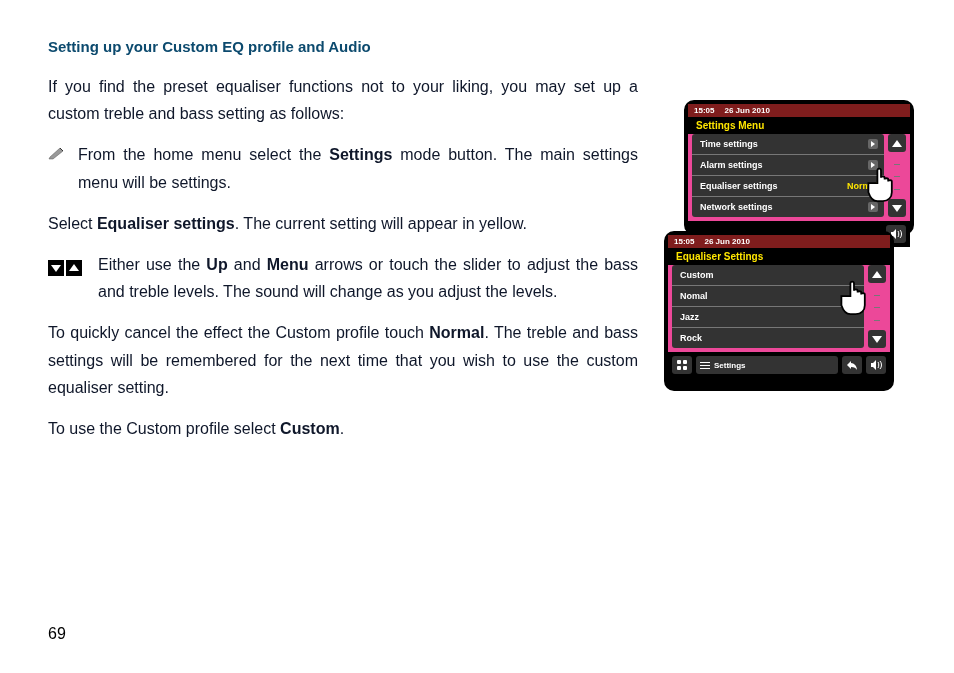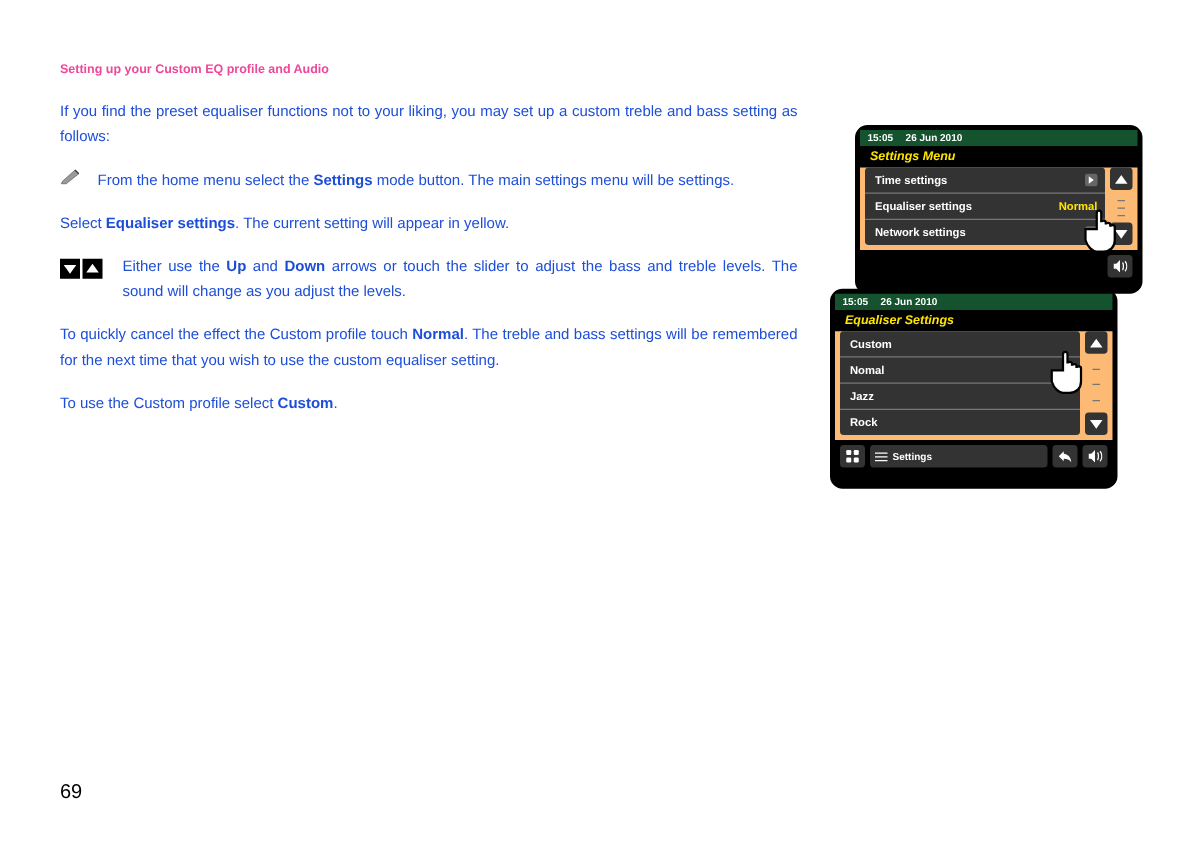"Setting up your Custom EQ" h1.title { color: #ec4899 -> #0c4a6e; font-size: 10px -> 15px; margin: 12px 0 18px 0 -> 0 0 18px 0 }
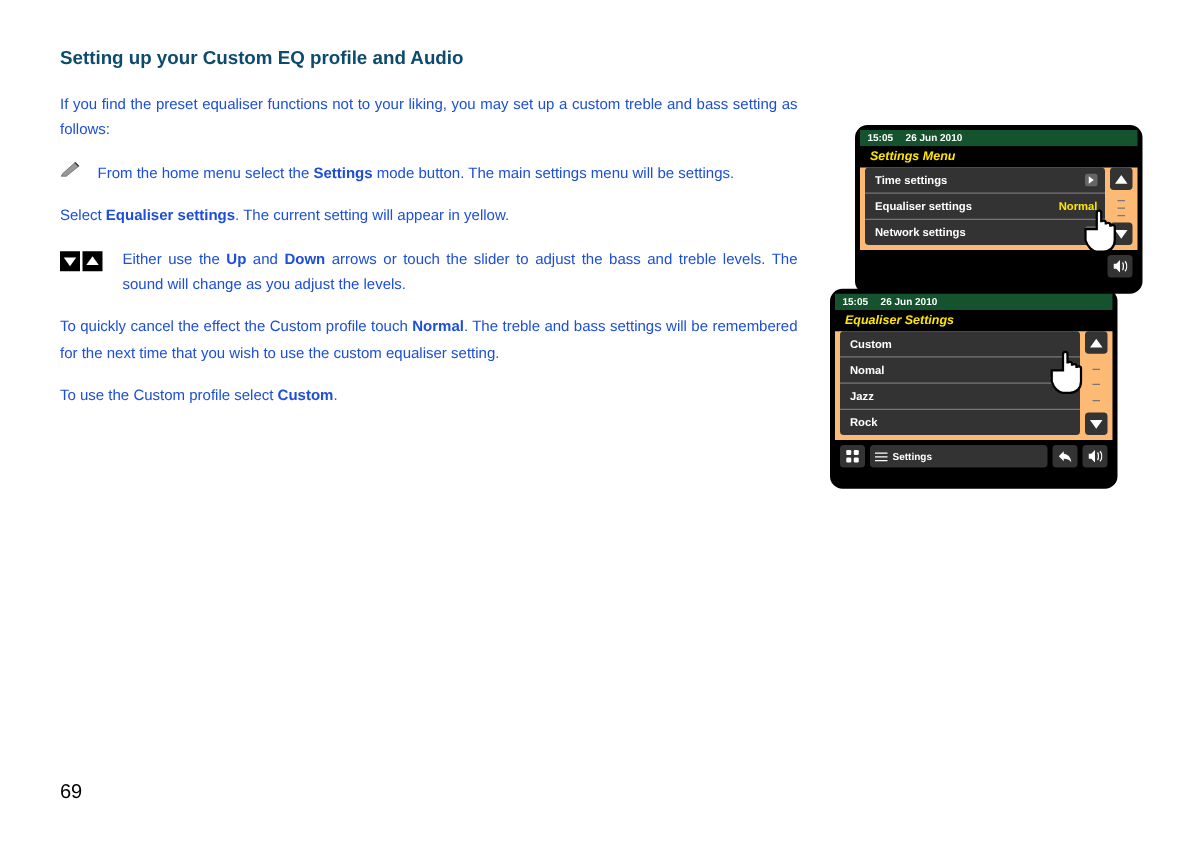"If you find the preset" .body-text { color: #1d4ed8 -> #0f172a; font-size: 12px -> 16px }
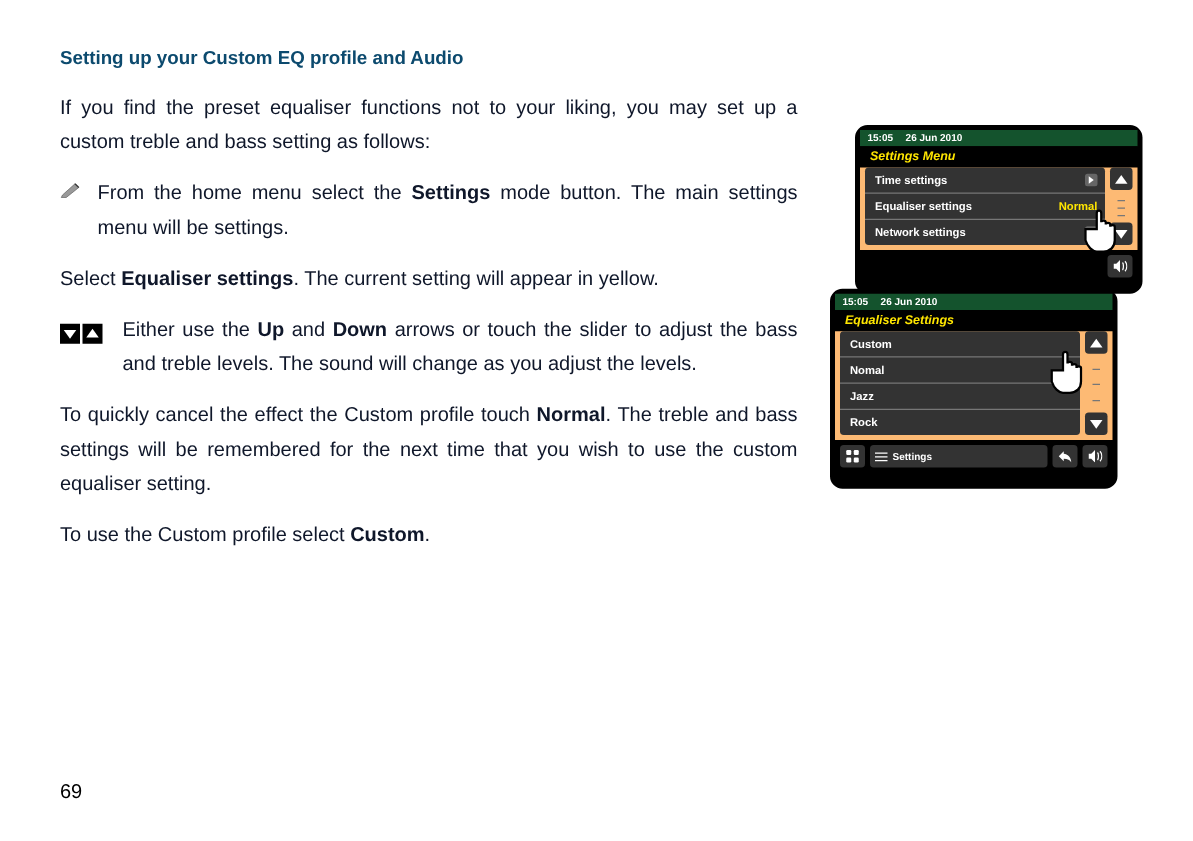"15:05" .dev-status { background: #14532d -> #7f1d1d }
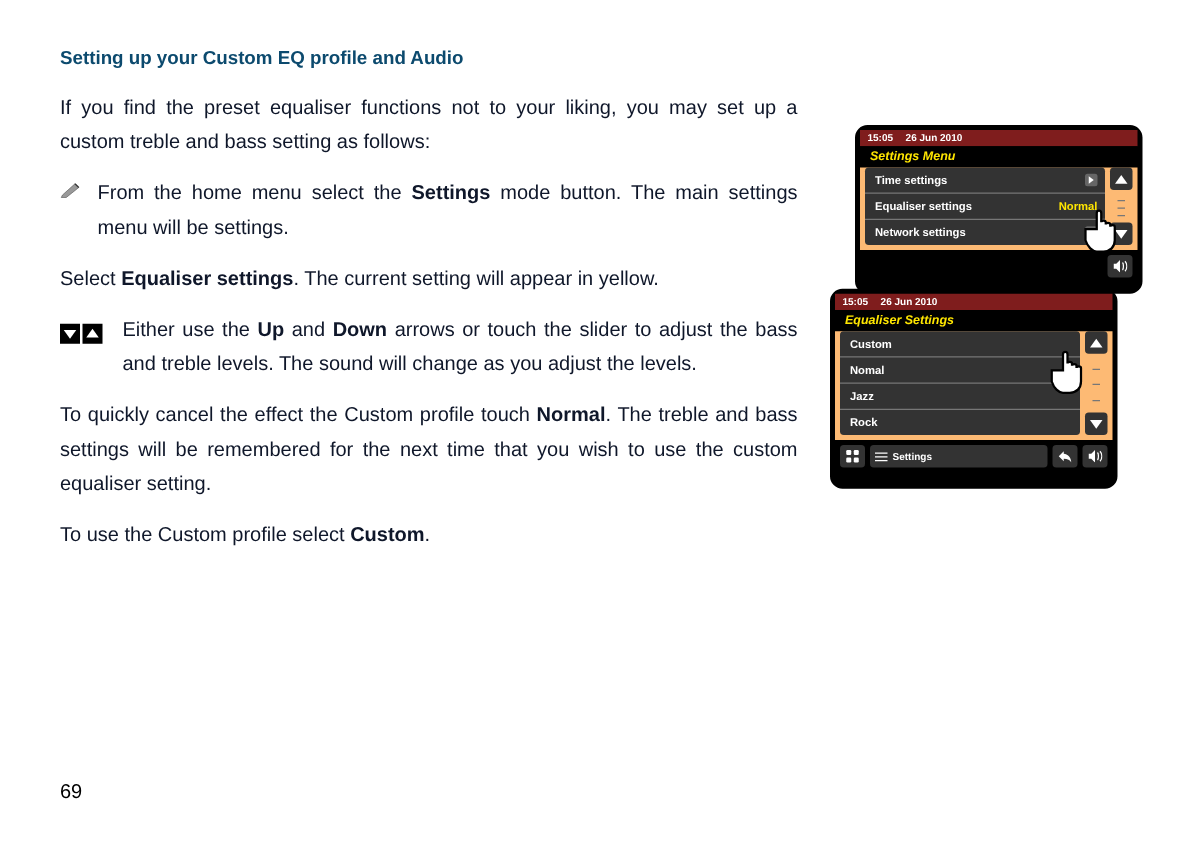"Settings Menu" .dev-title { font-style: italic -> none }
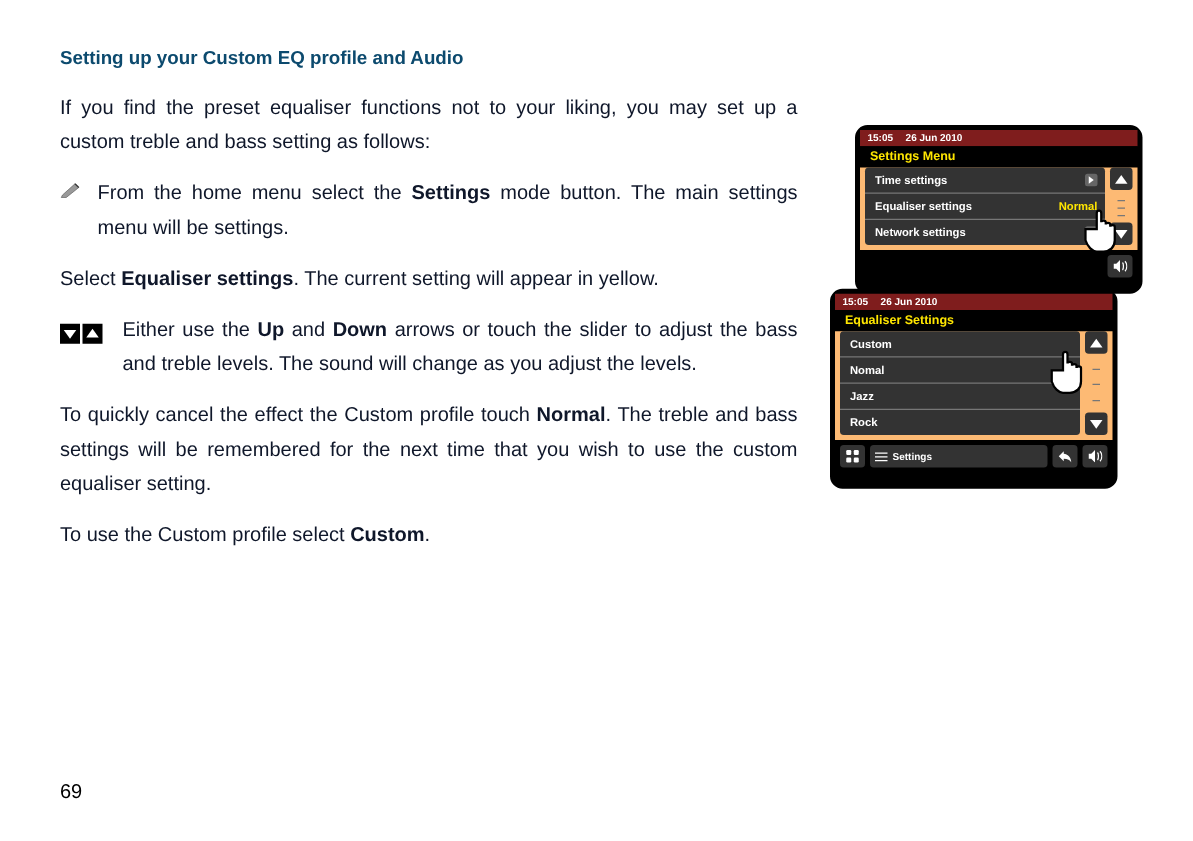"Time settings" .dev-body { background: #fdba74 -> #ec4899 }
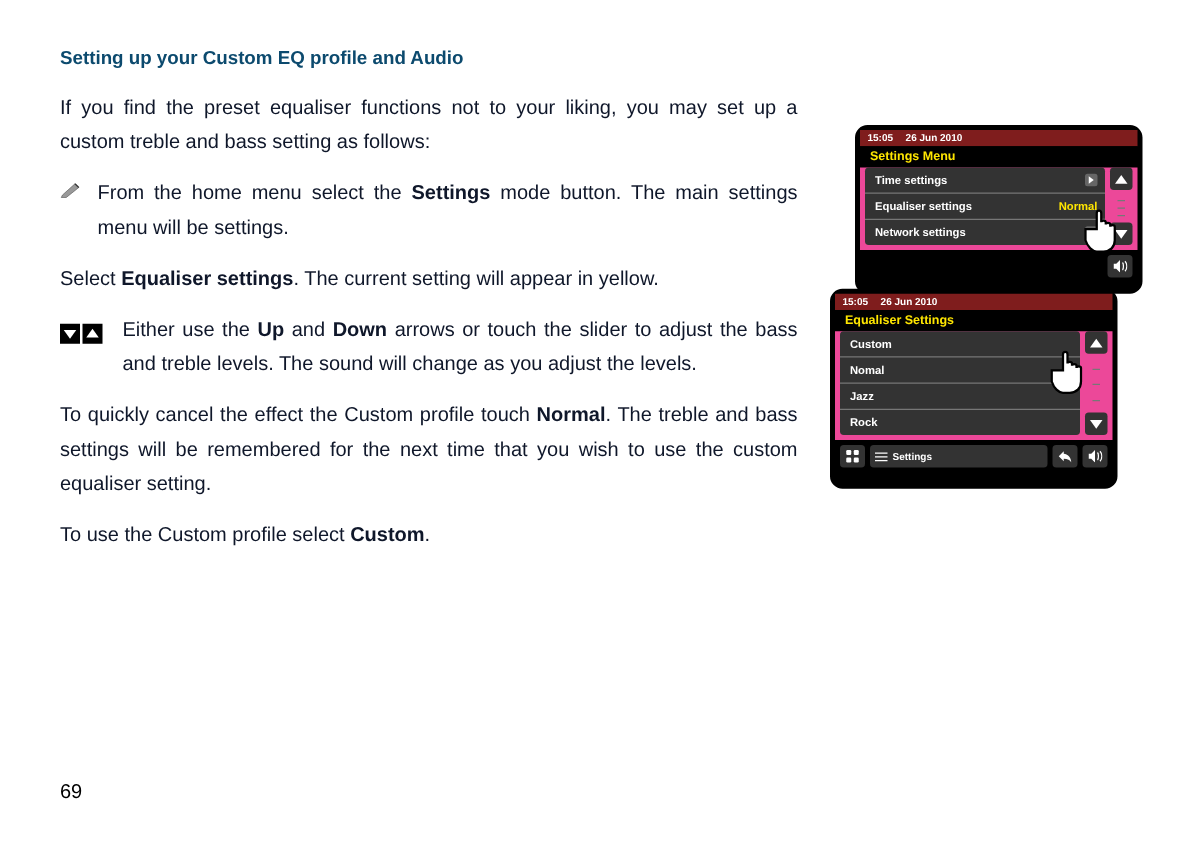"Alarm settings" div.menu-row { html: none -> <div> <span>Alarm settings</span> <span></span> </div> }
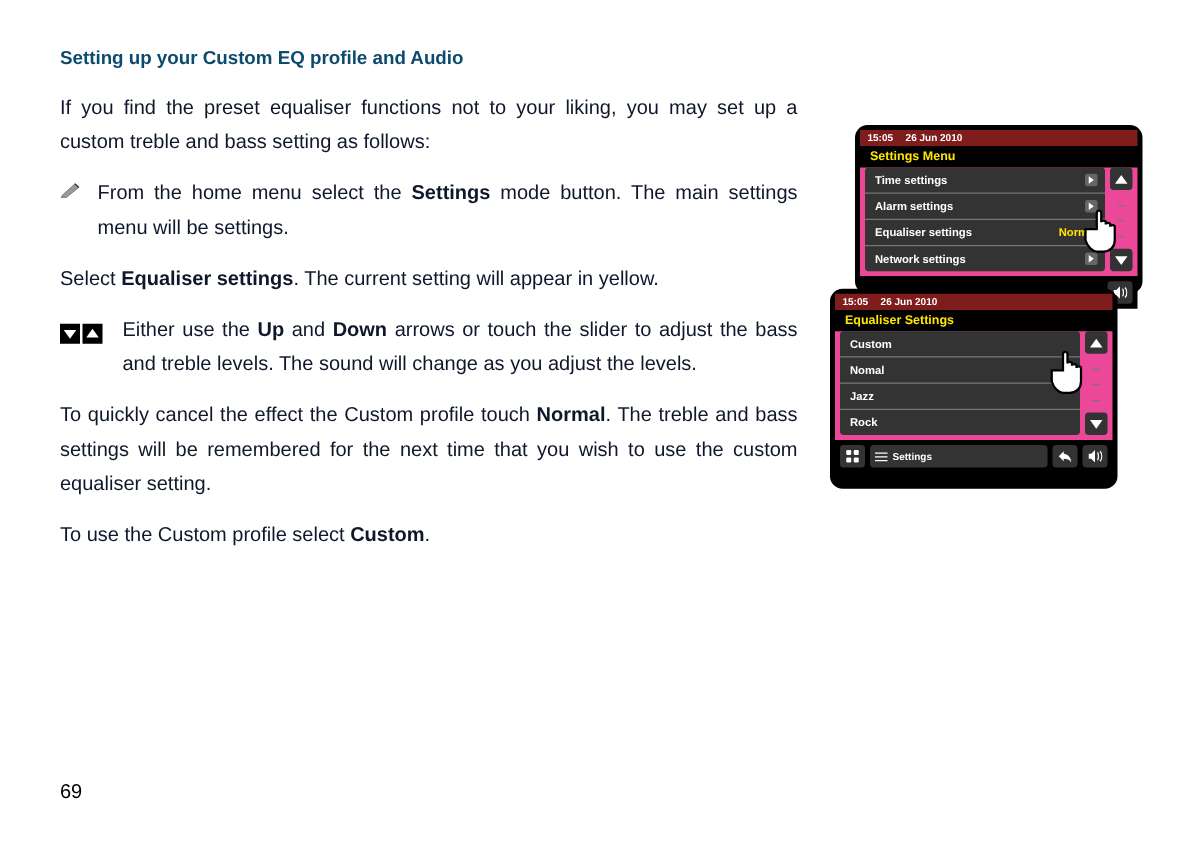"Down" b { text: Down -> Menu }
